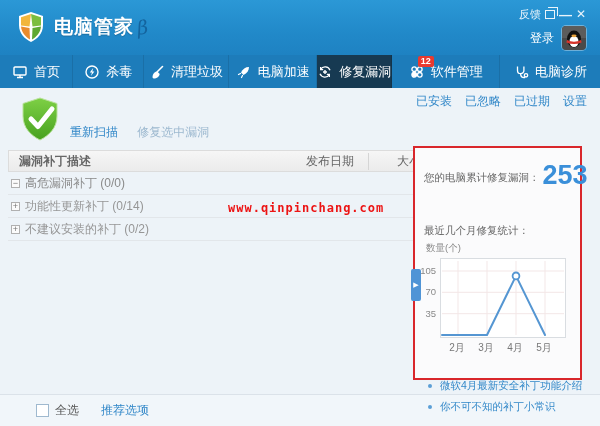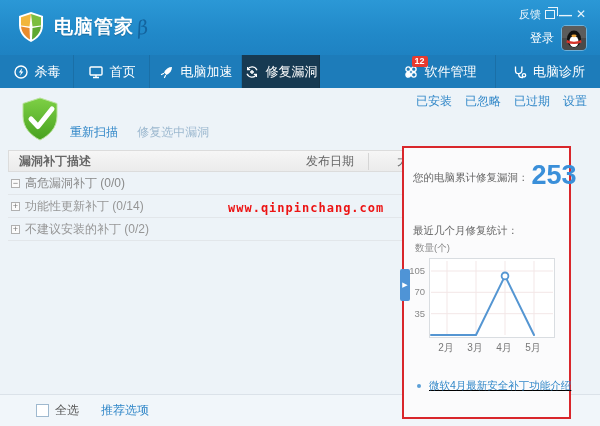"杀毒" div.nav-item { order: before "首页" -> after "首页" }
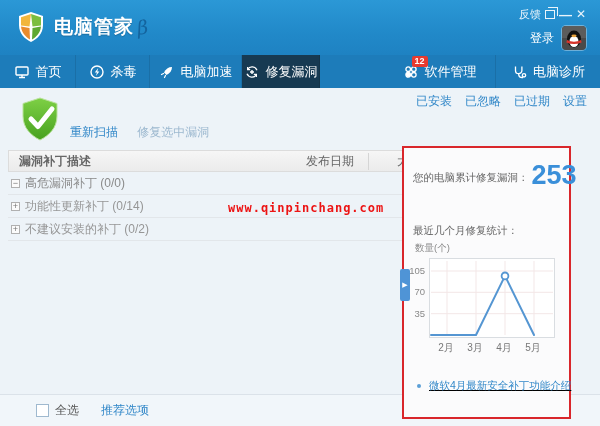"清理垃圾" div.nav-item { html: none -> <div> <svg> <path></path> <path></path> </svg> <span>清理垃圾</span> </div> }
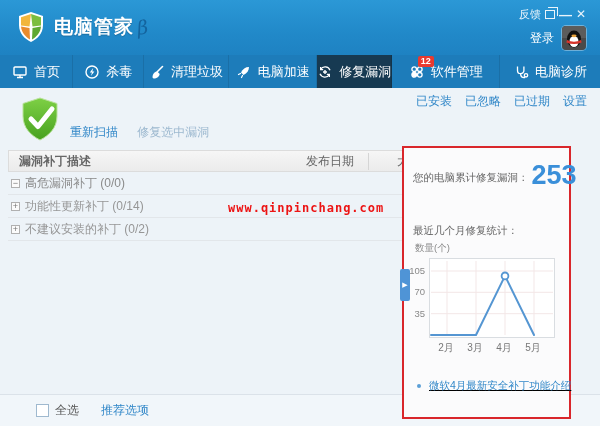"您的电脑累计修复漏洞：" .panel { height: 273px -> 234px; left: 402px -> 413px }
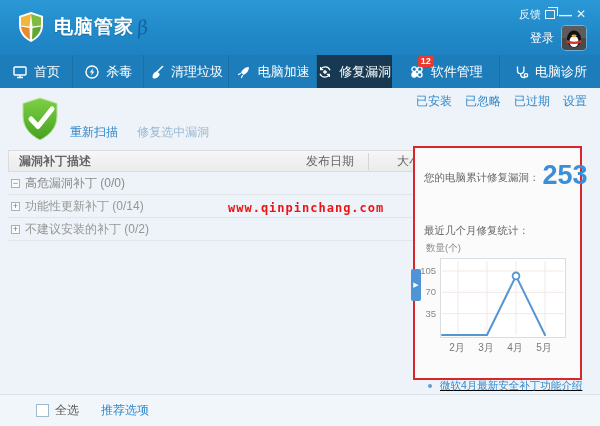"微软4月最新安全补丁功能介绍" .p-news { text-decoration: underline -> none }
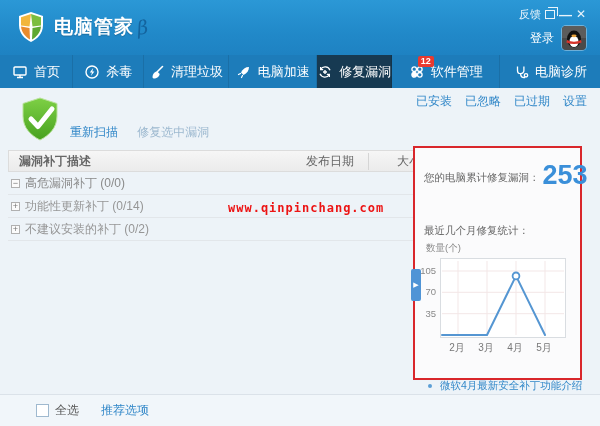"你不可不知的补丁小常识" div.news-row { html: none -> <div> <span></span> <span>你不可不知的补丁小常识</span> </div> }
